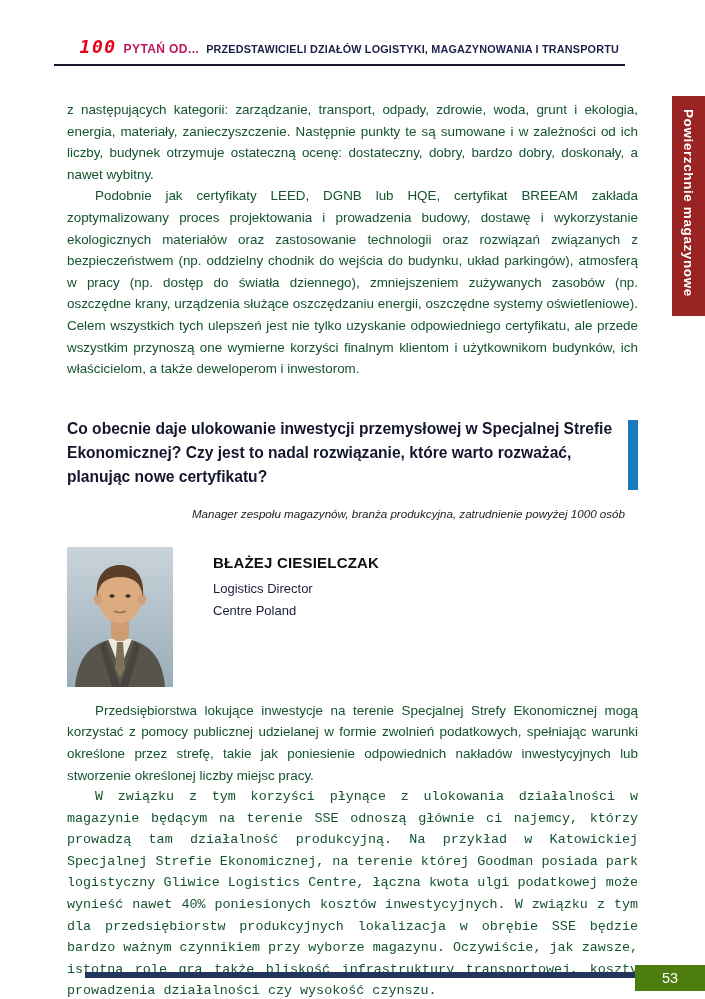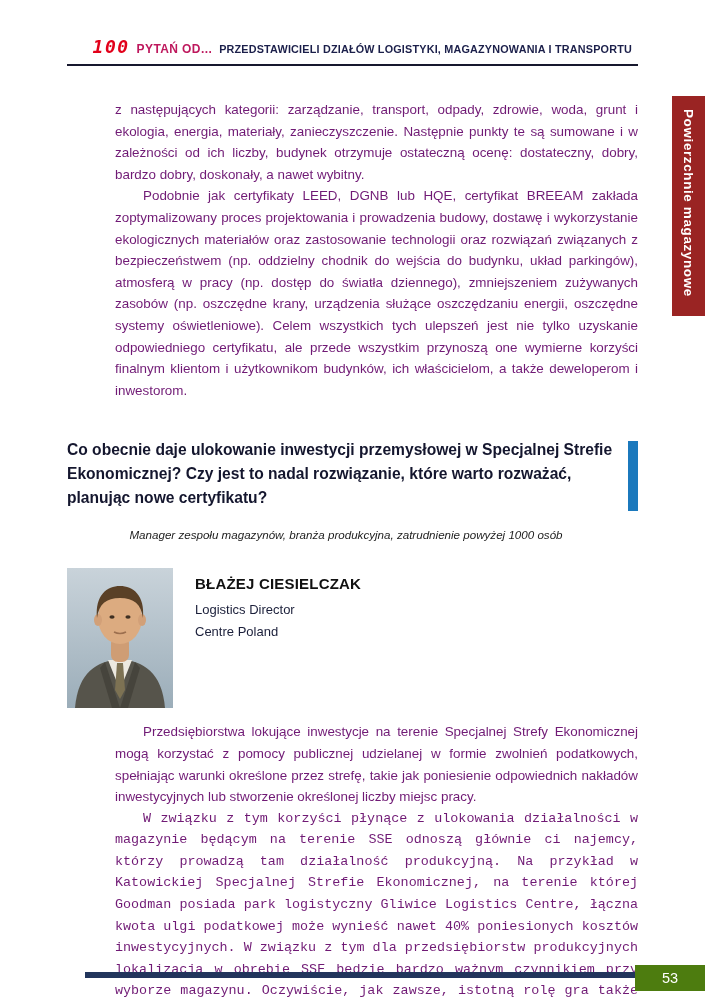"100" .header { left: 67px -> 54px }
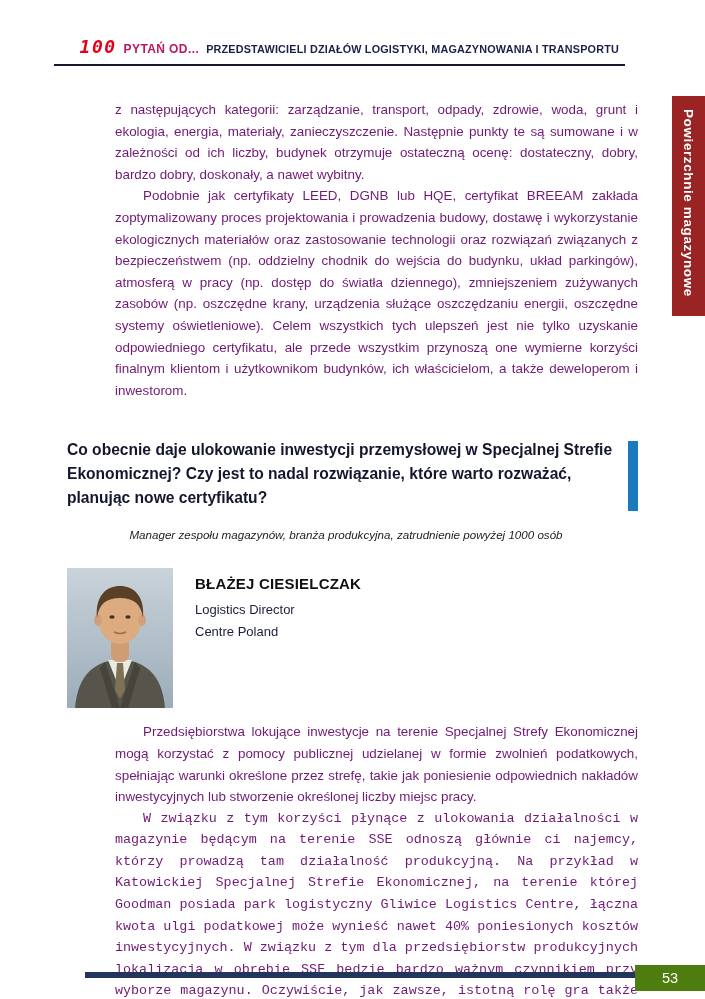"z następujących kategorii: zarządzanie," .body-p { color: #701a75 -> #14532d; margin-left: 48px -> none }
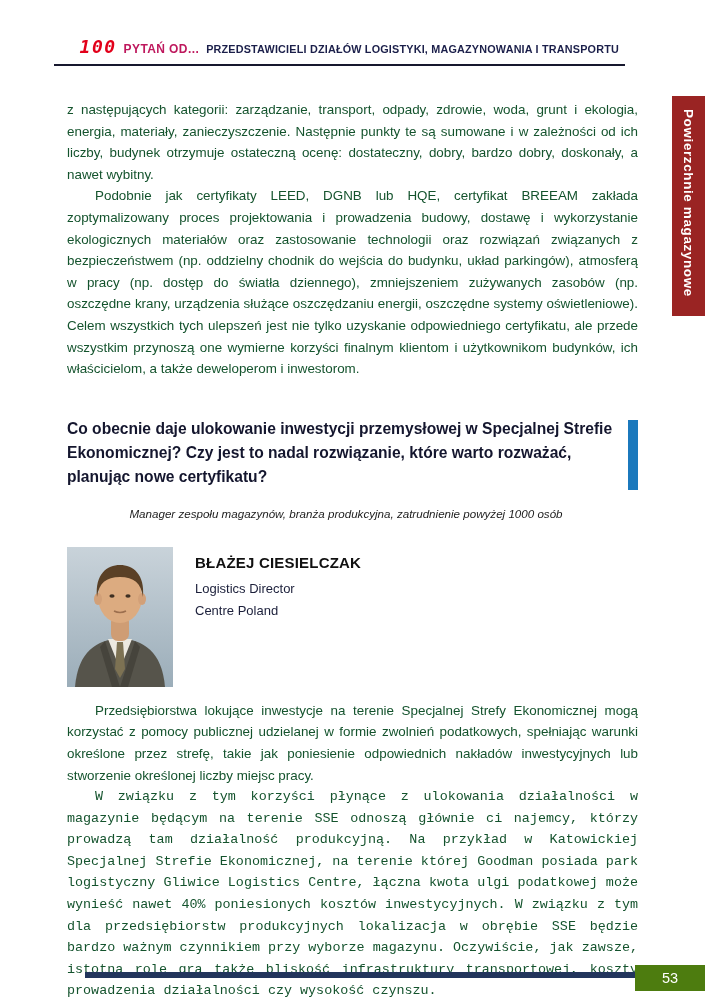"Manager zespołu magazynów, branża" .attribution { text-align: center -> right }
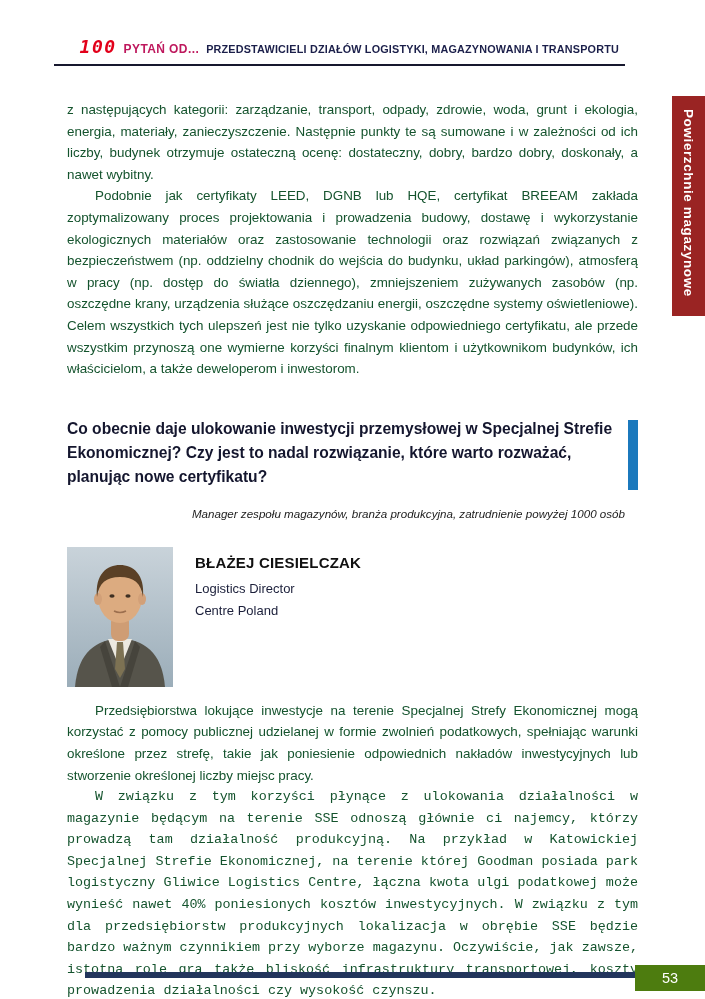"BŁAŻEJ CIESIELCZAK" .person { gap: 22px -> 40px }
